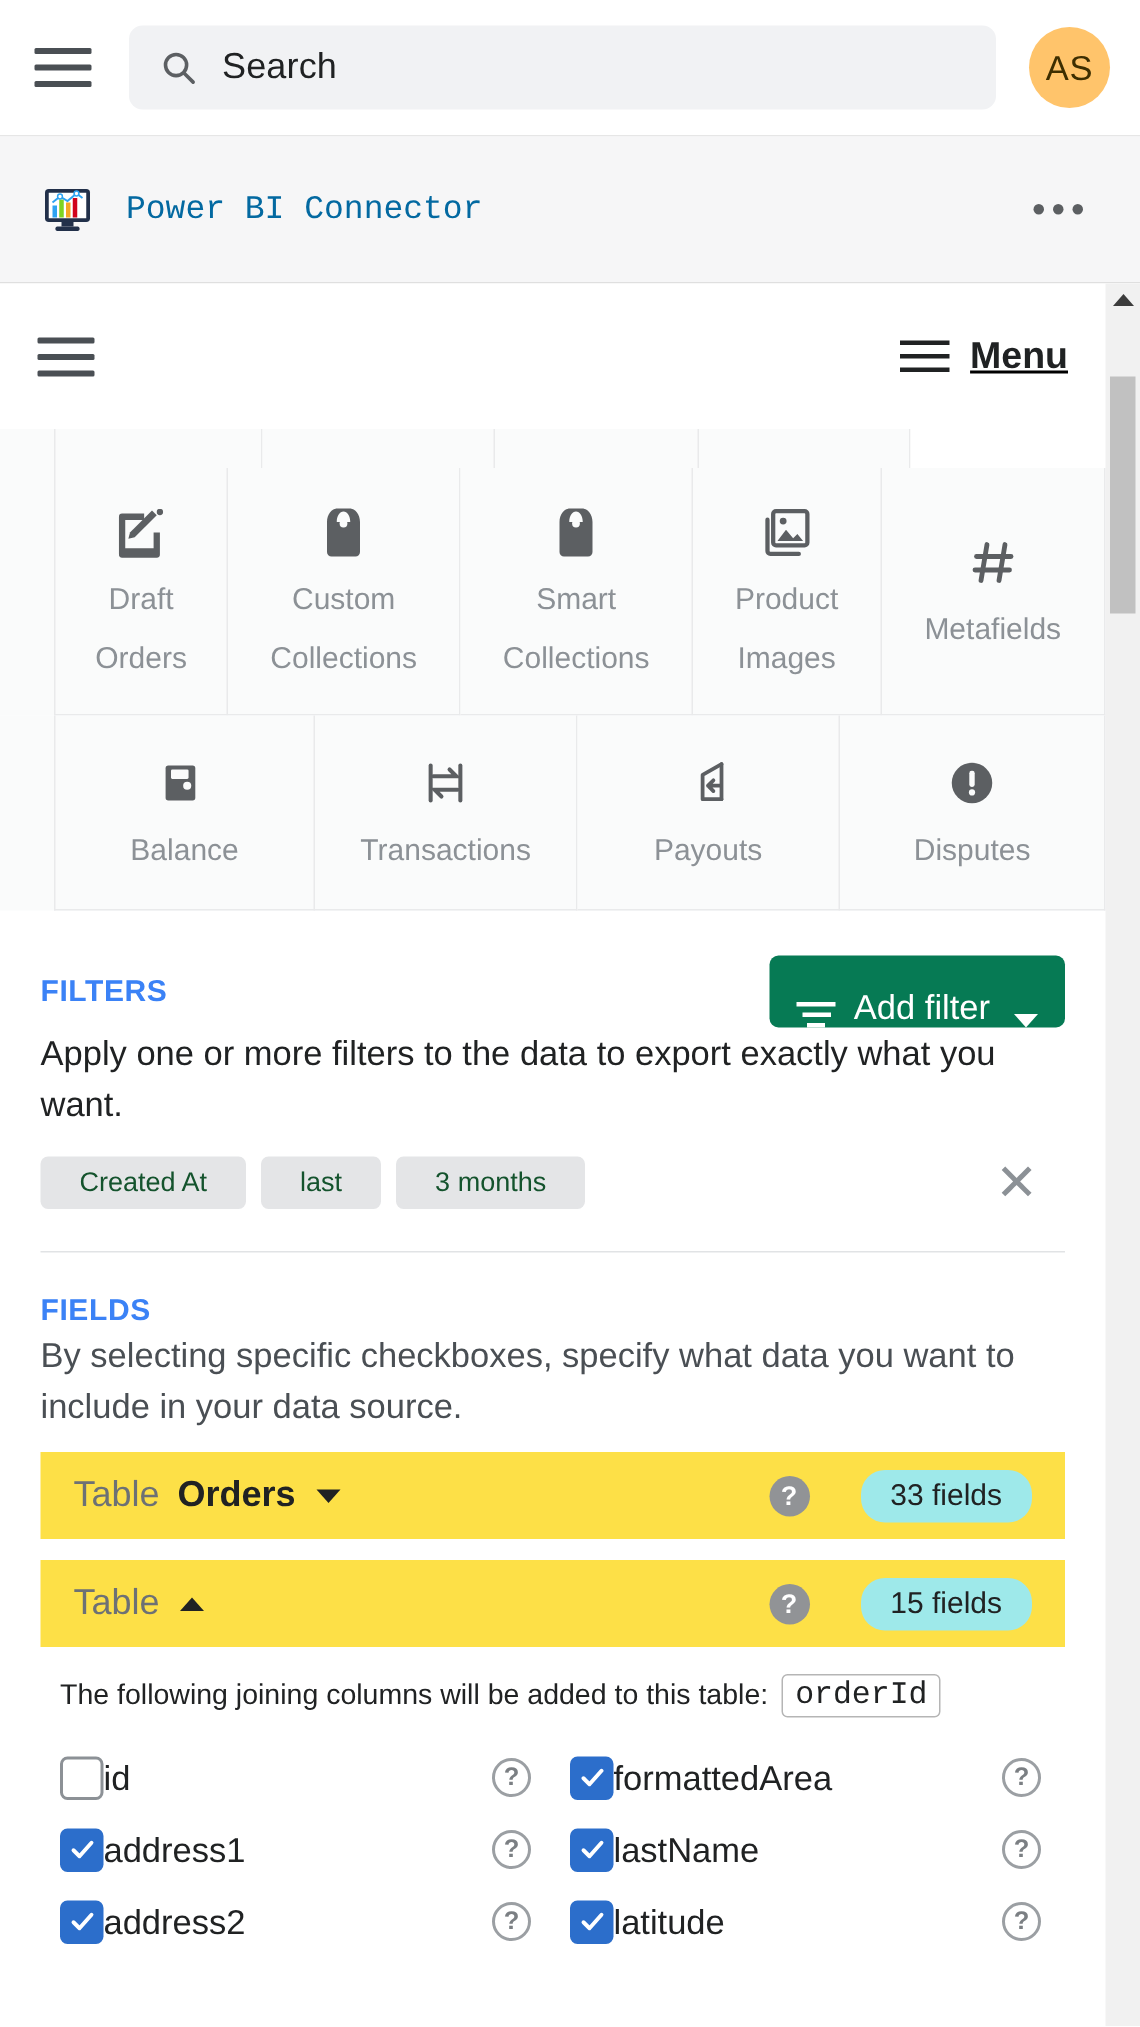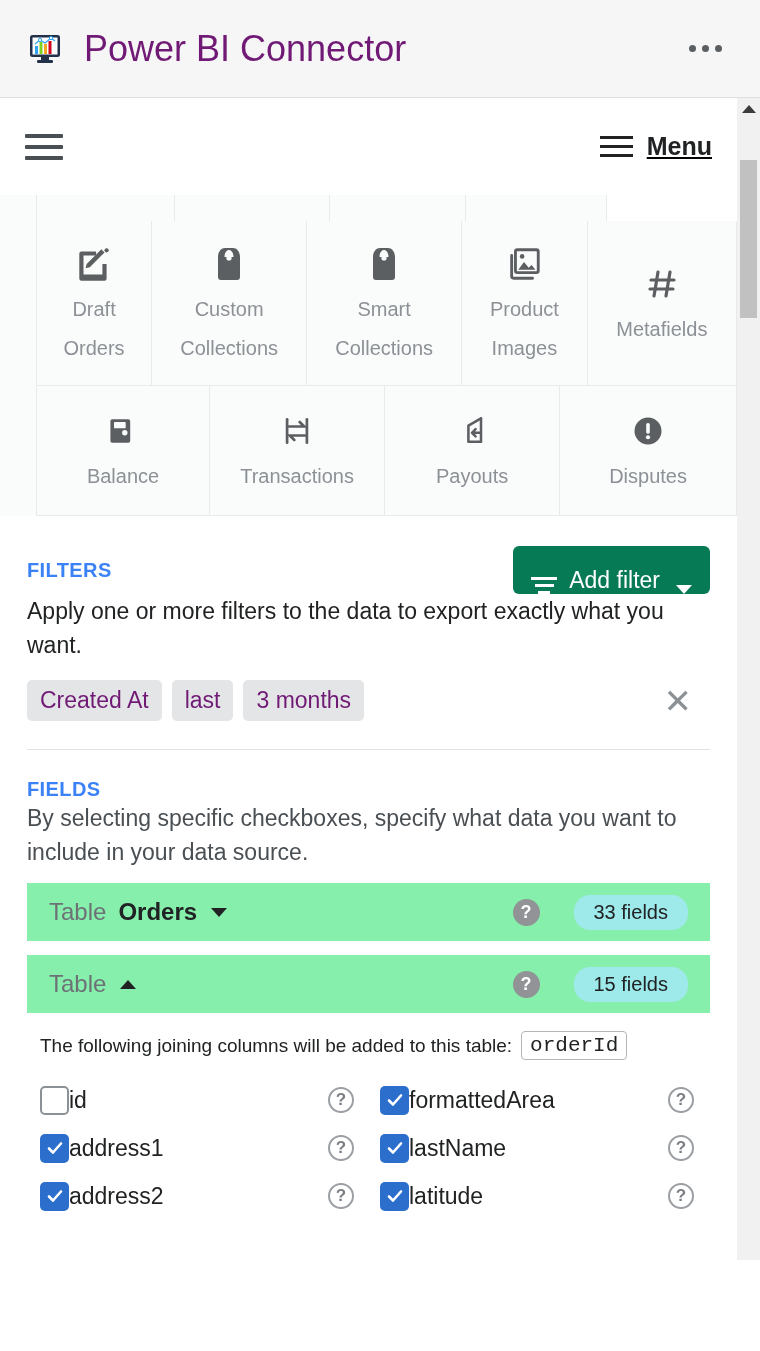"Search" div.topbar { html: none -> <div> <div> <i></i> <i></i> <i></i> </div> <div> <span> <svg> <circle></circle> <line></line> </svg> </span> <span>Search</span> </div> <div>AS</div> </div> }
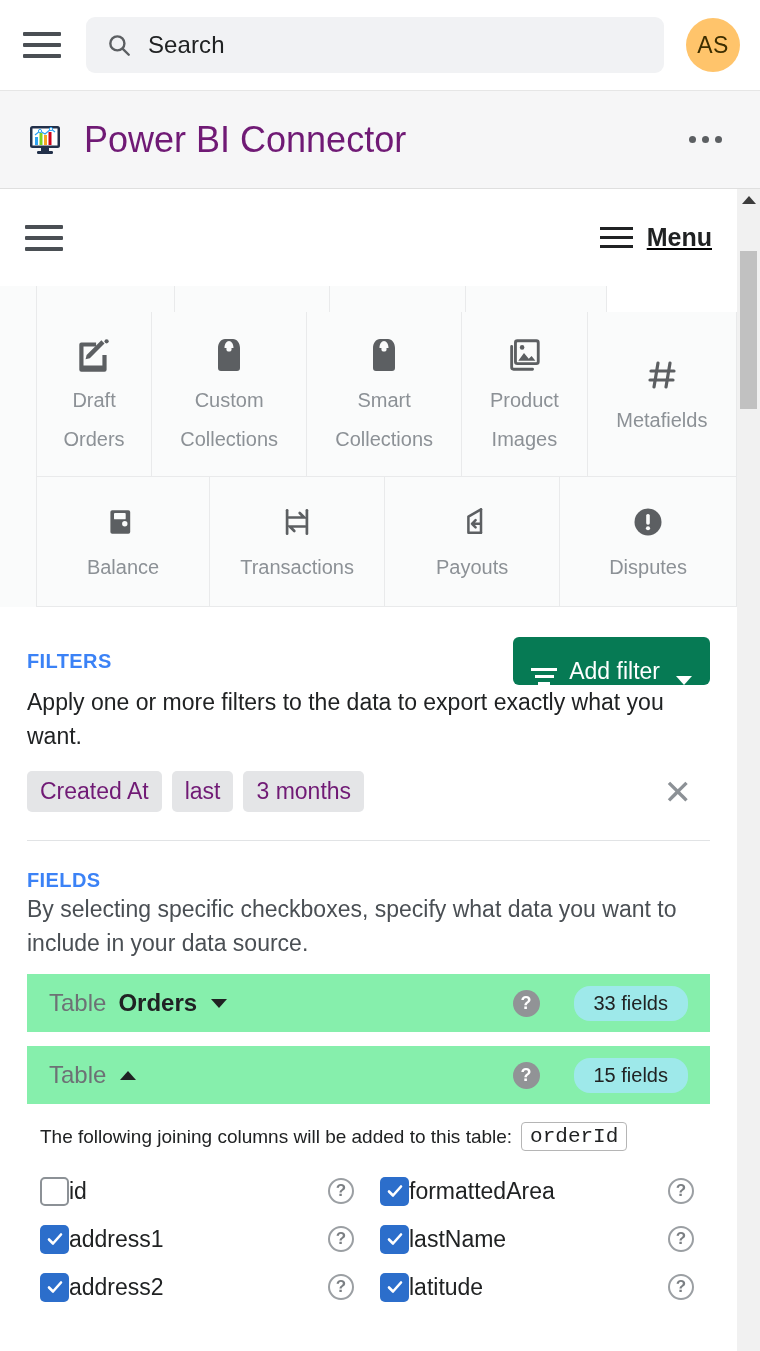"Power BI Connector" .app-title { color: #701a75 -> #0369a1; font-family: none -> Liberation Mono, monospace; font-size: 36px -> 22px }
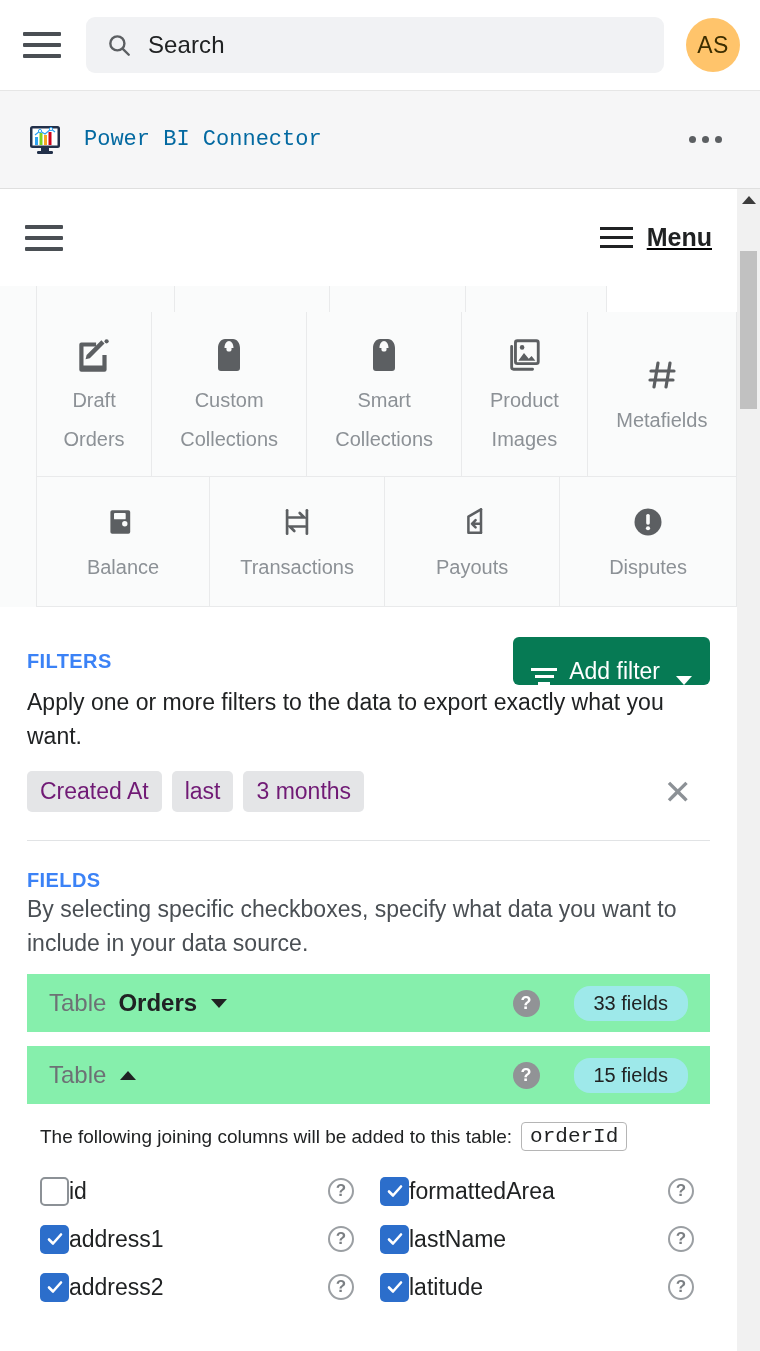"Created At" .chip { color: #701a75 -> #14532d; font-size: 23px -> 18px; padding: 7px 13px -> 7px 26px }
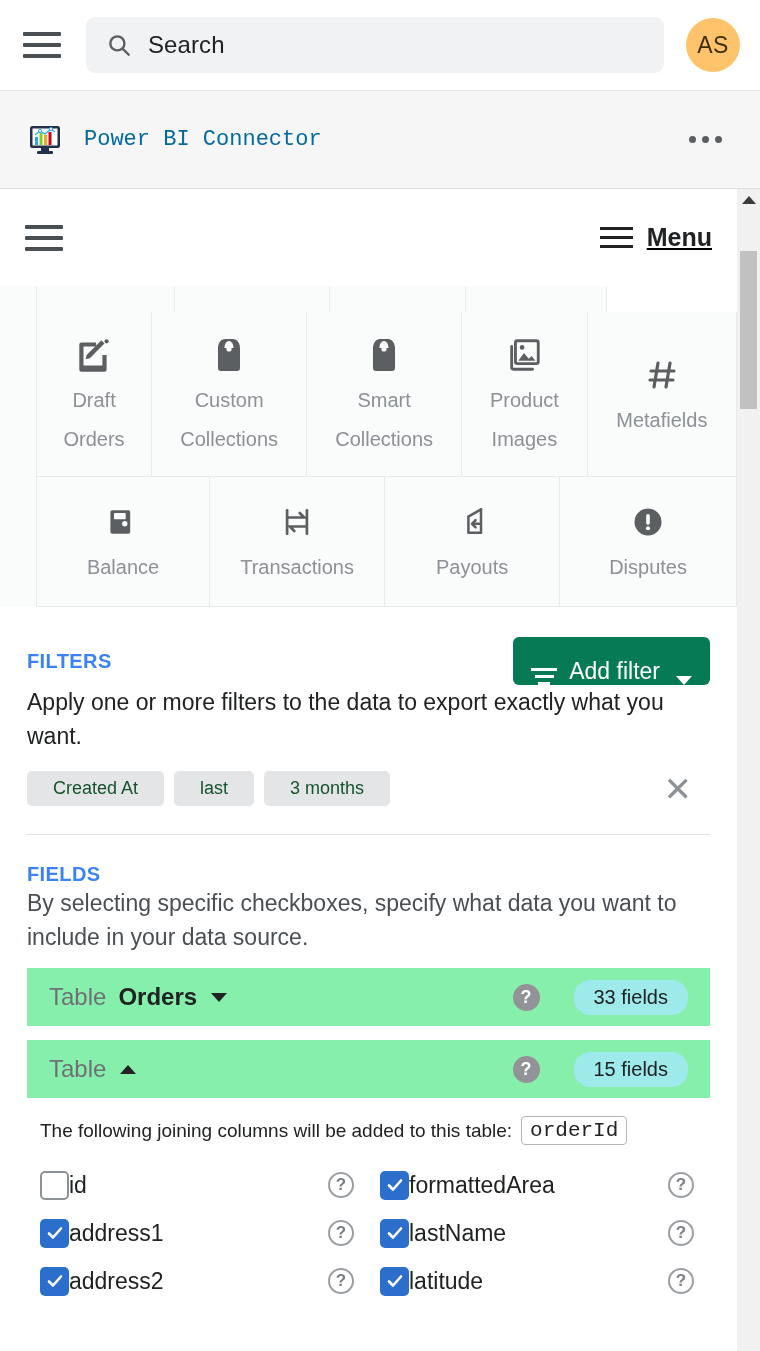"Table" .table-row { background: #86efac -> #fde047 }
